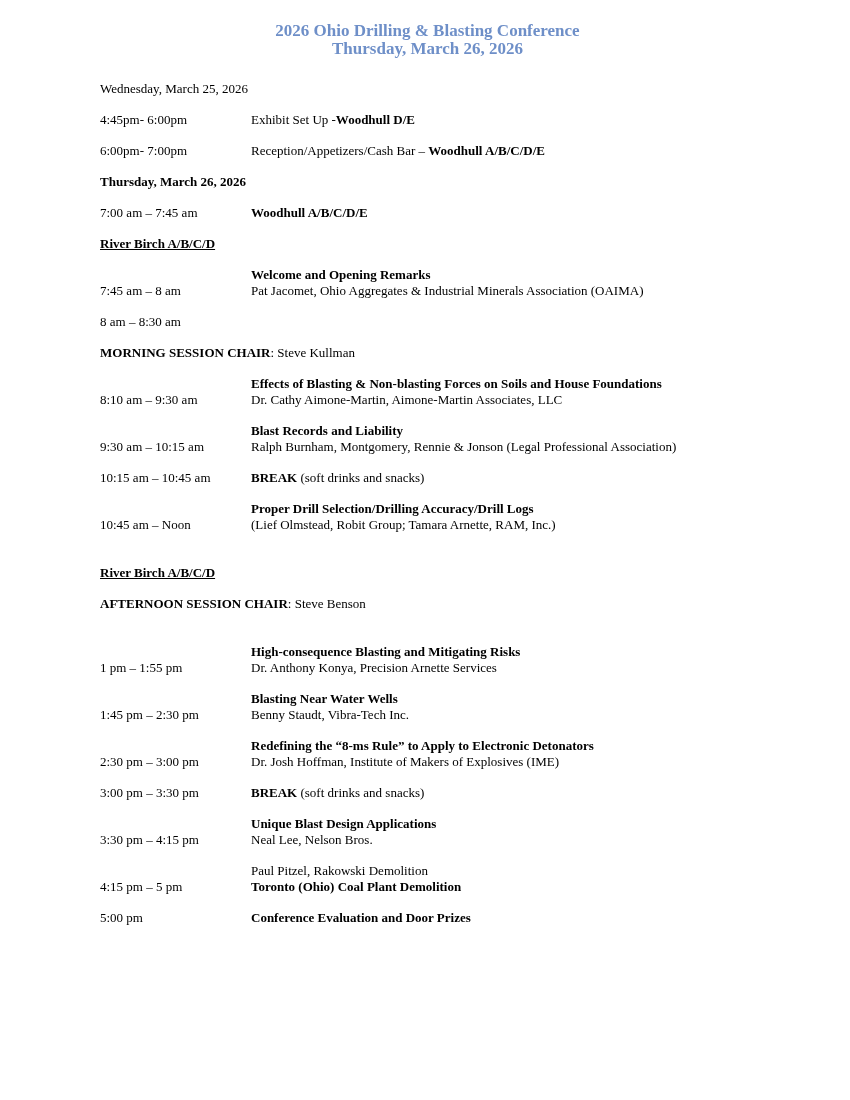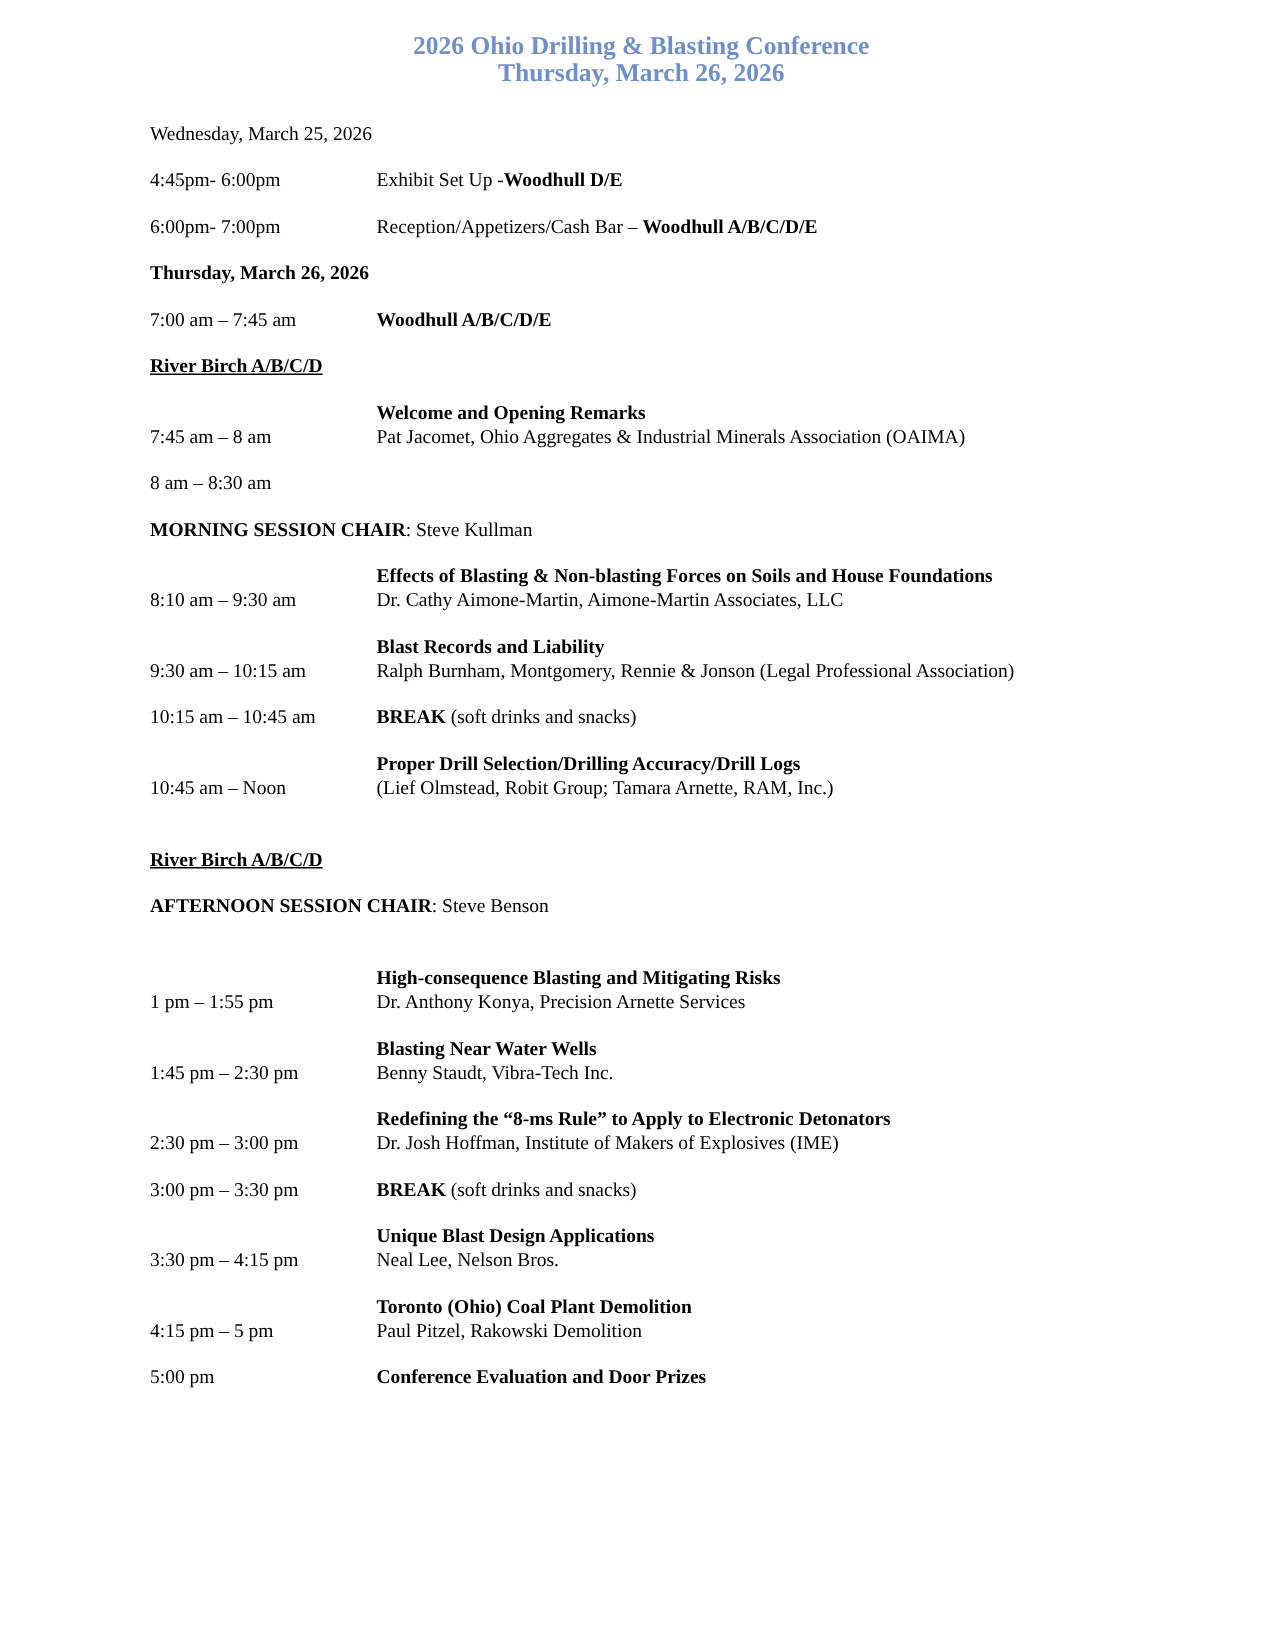"Toronto (Ohio) Coal Plant Demolition" div.line { order: before "Paul Pitzel, Rakowski Demolition" -> after "Paul Pitzel, Rakowski Demolition" }
